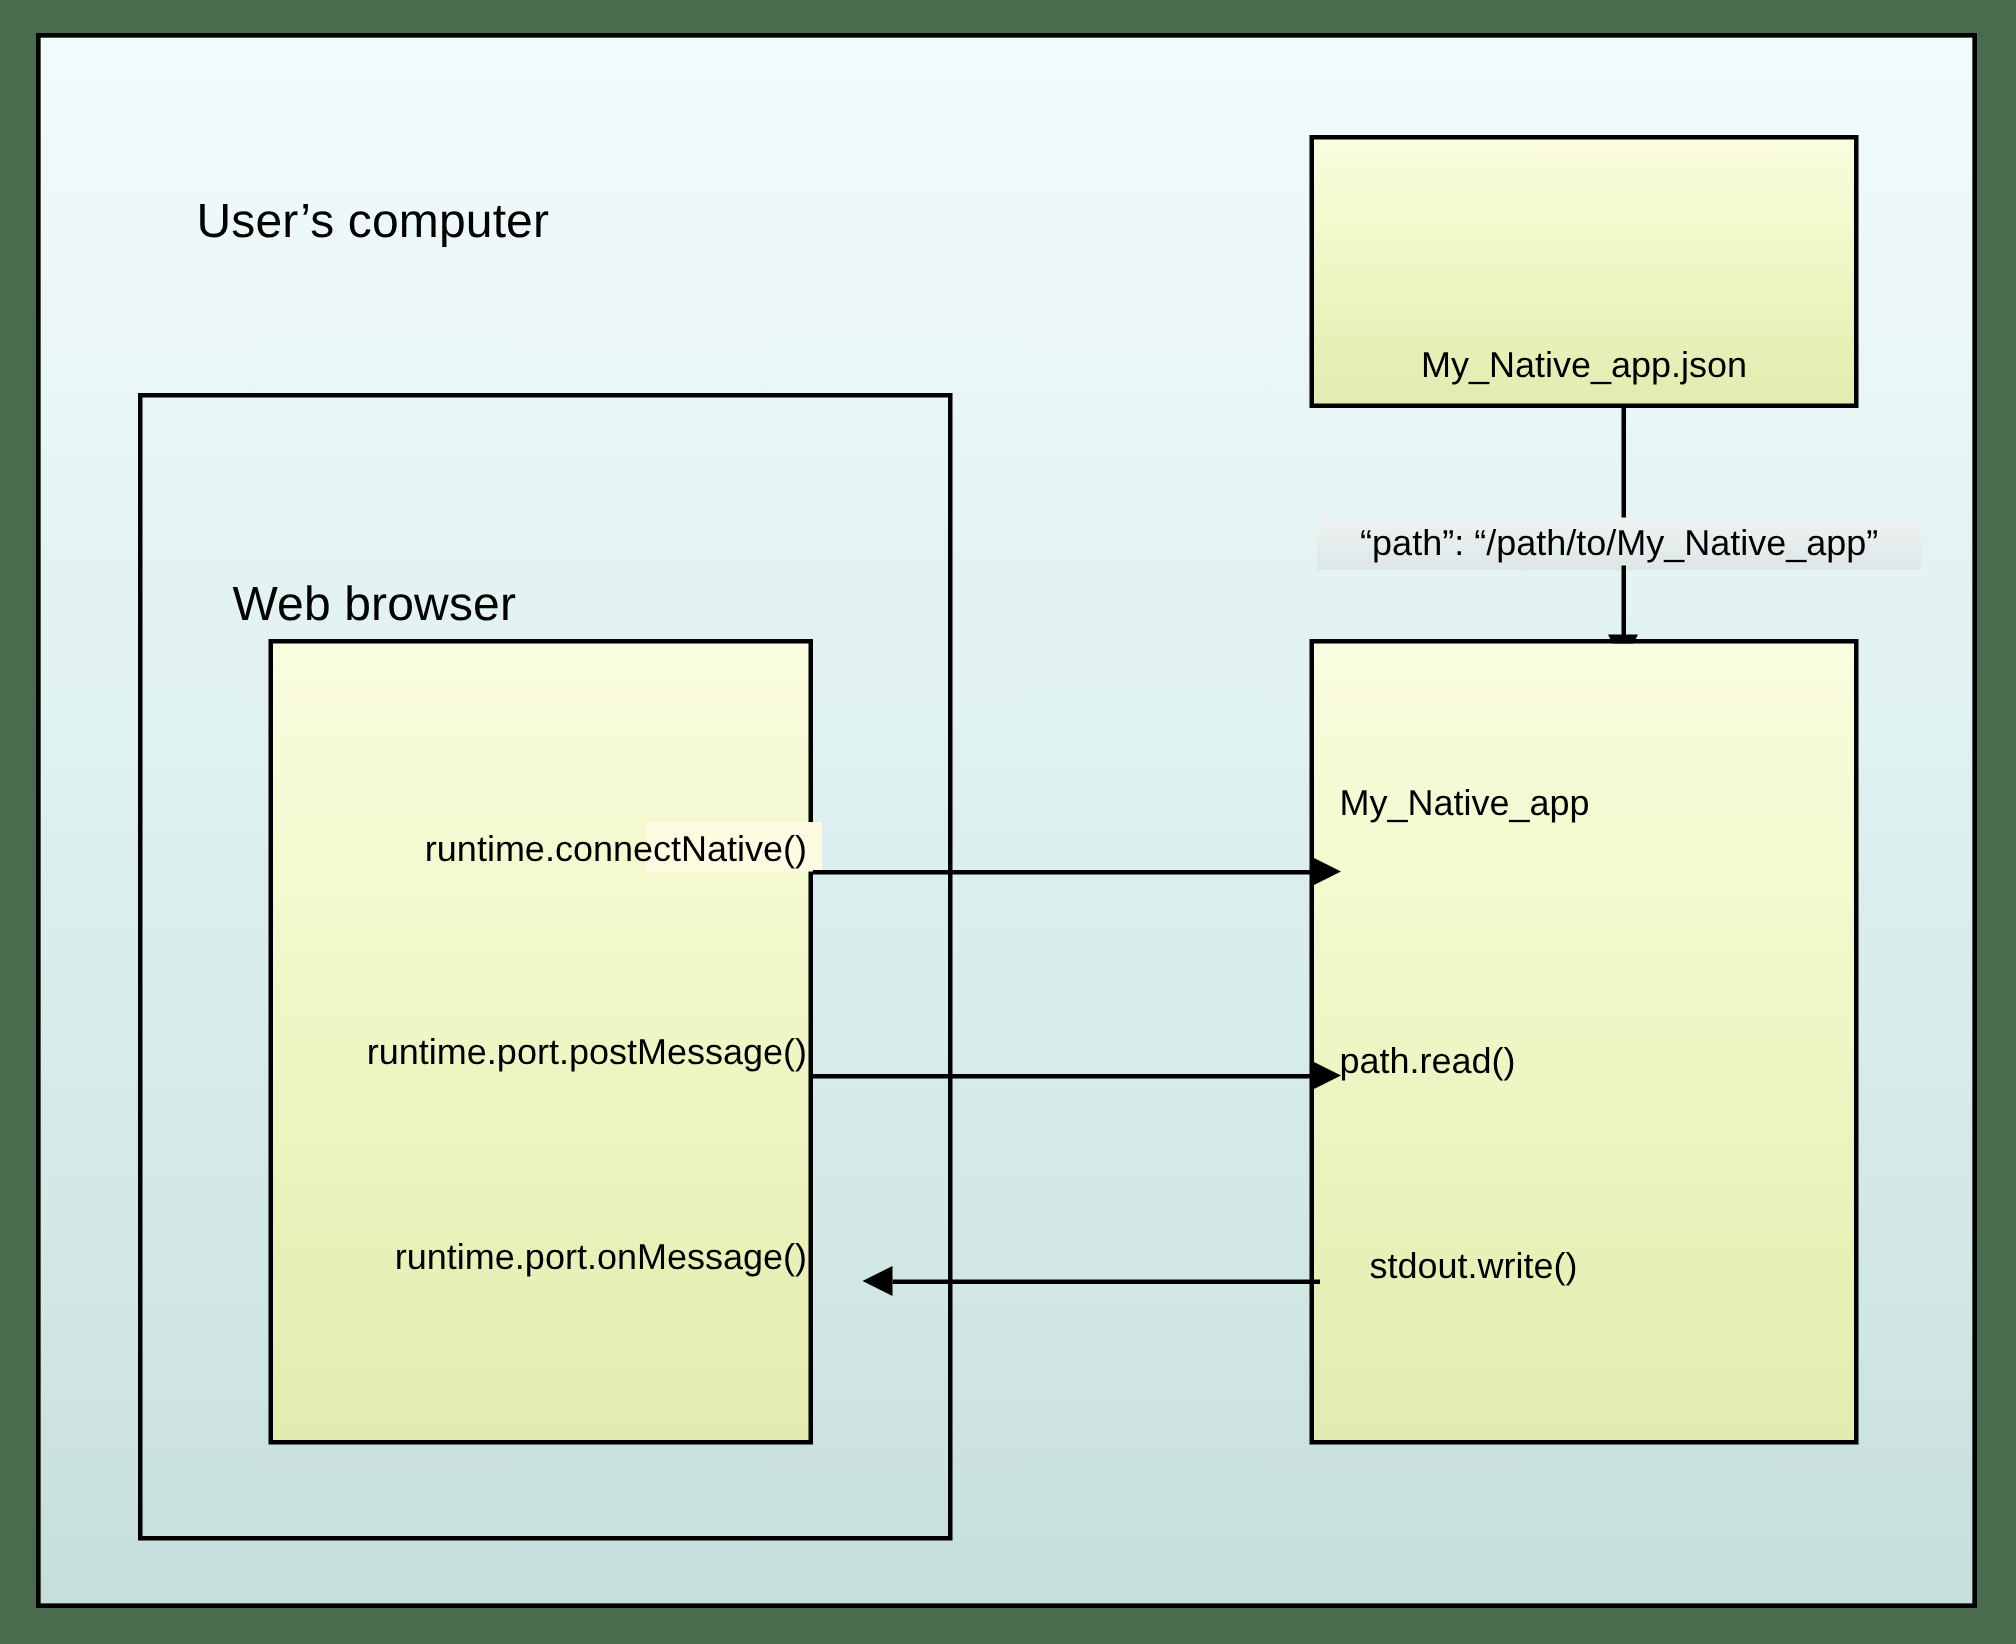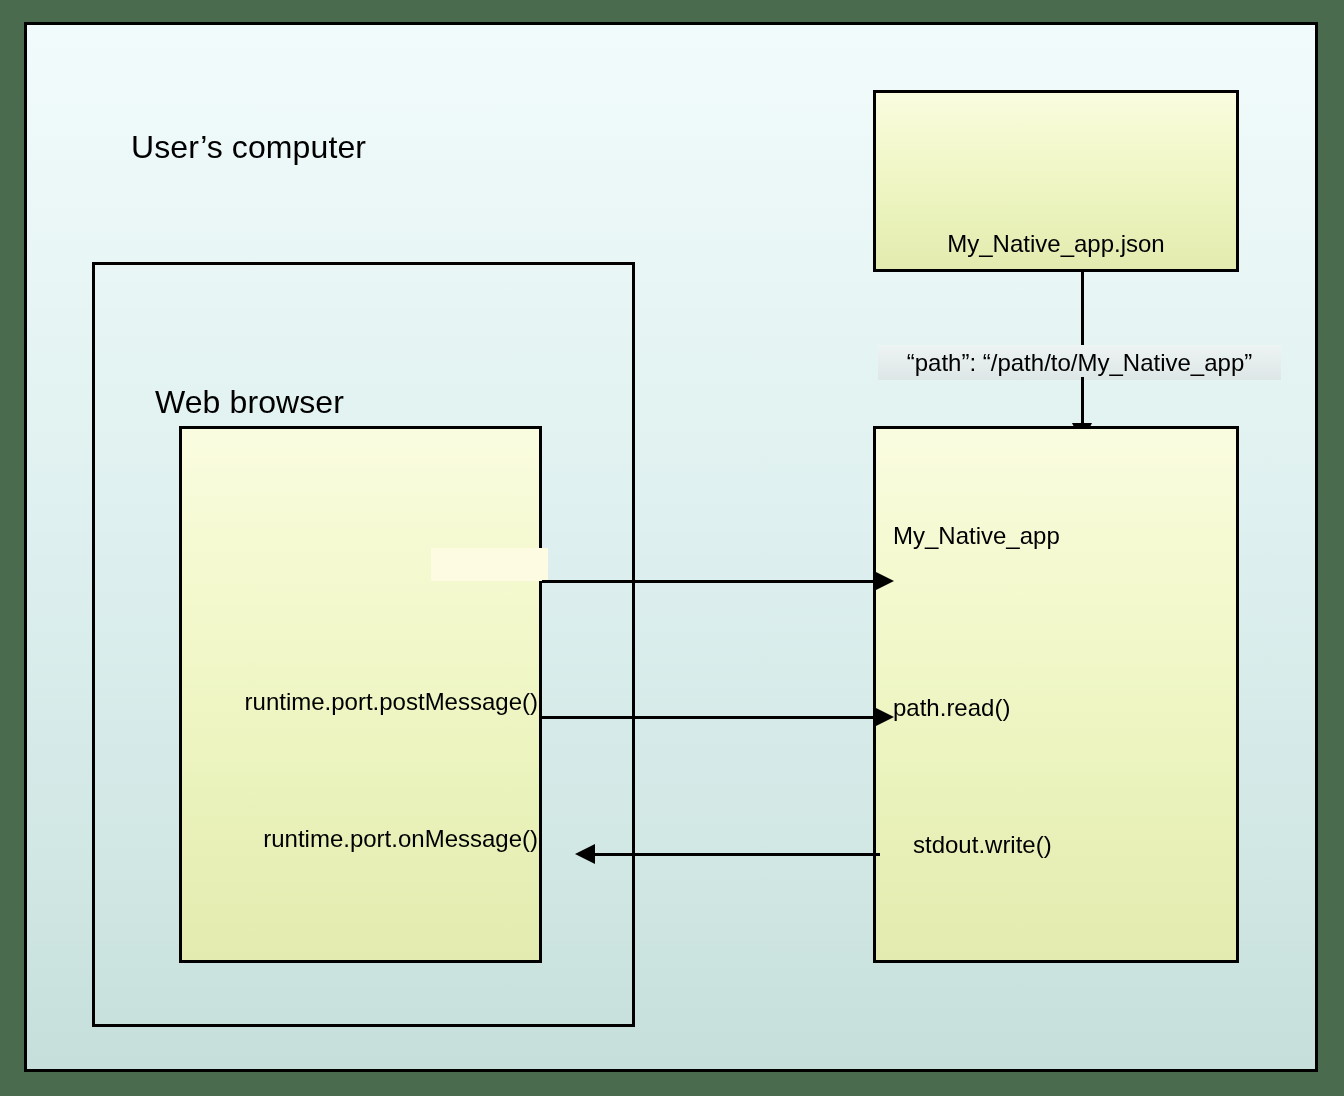"runtime.connectNative()" div { html: none -> <div> <div> <span>runtime.connectNative()</span> </div> </div> }
